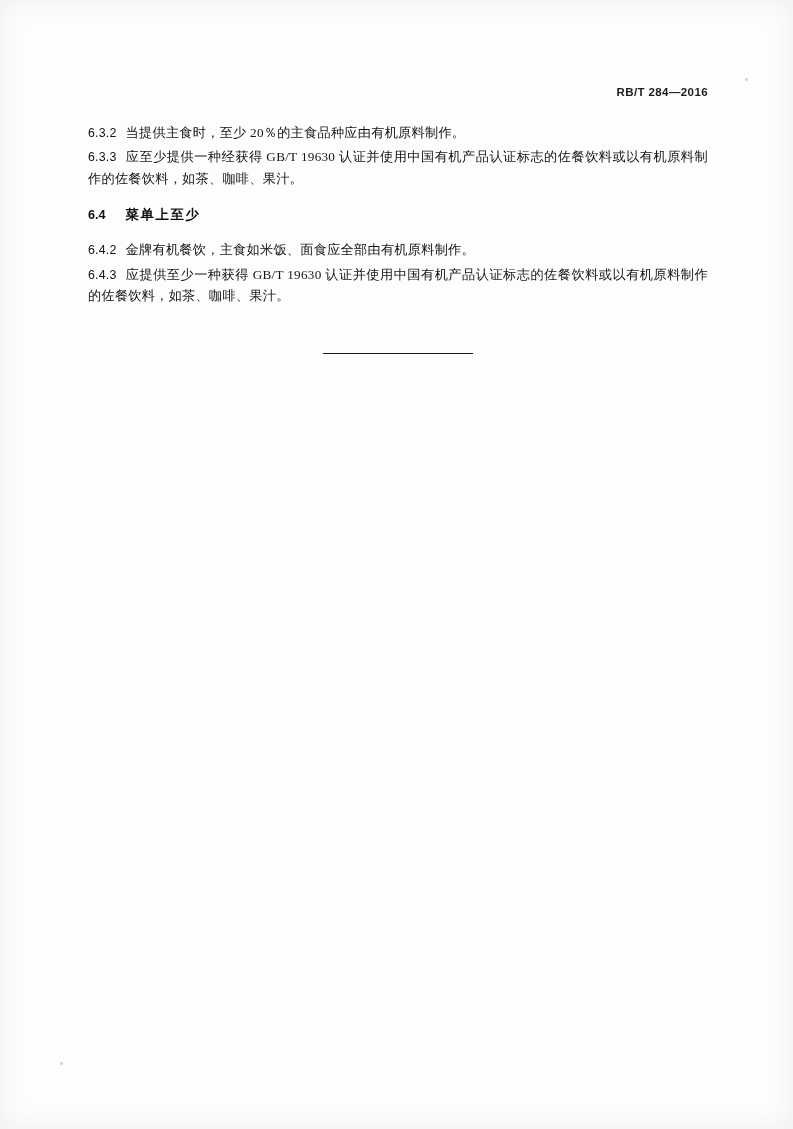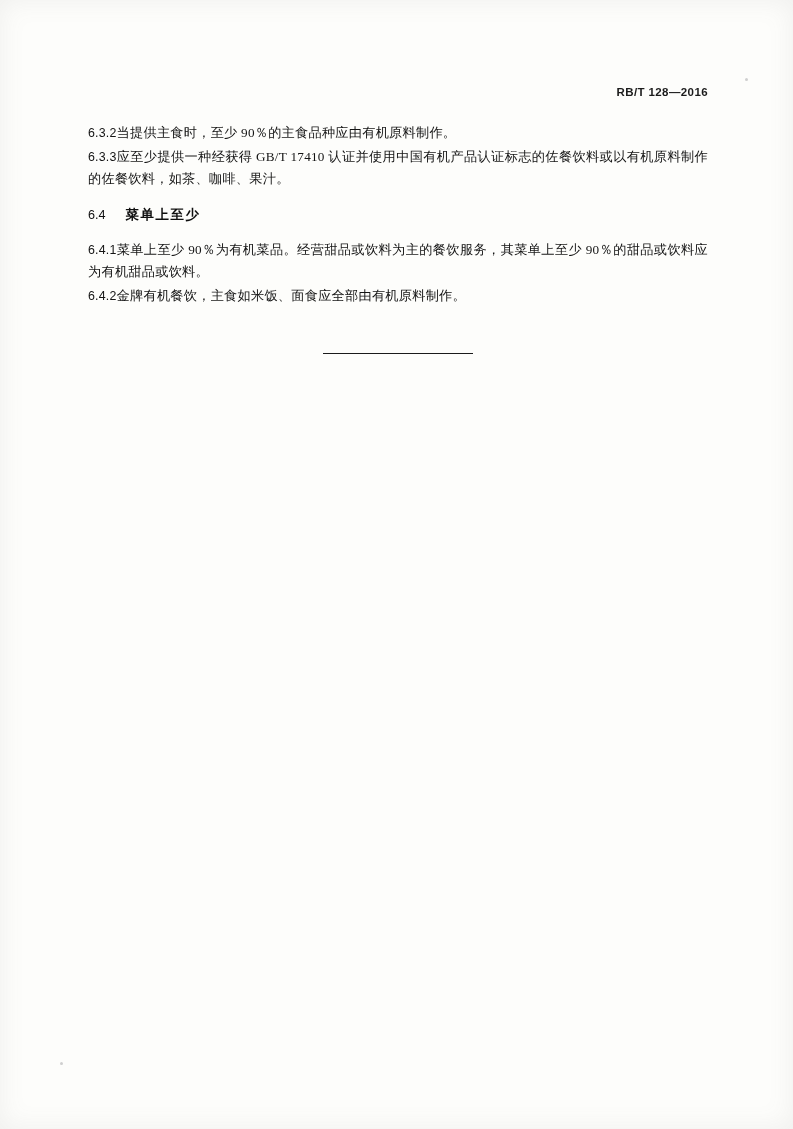"RB/T 128—2016" div.header-line { text: 128 -> 284 }
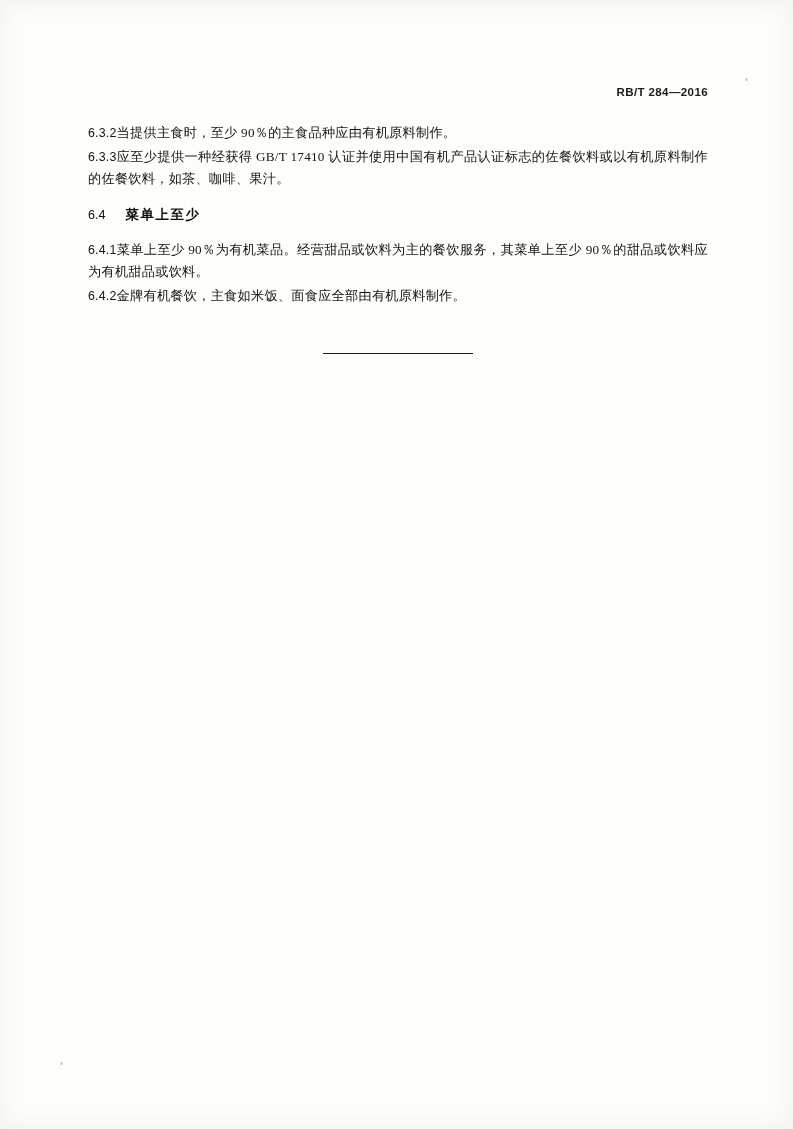"6.3.2" .clause .num { margin-right: none -> 9px }
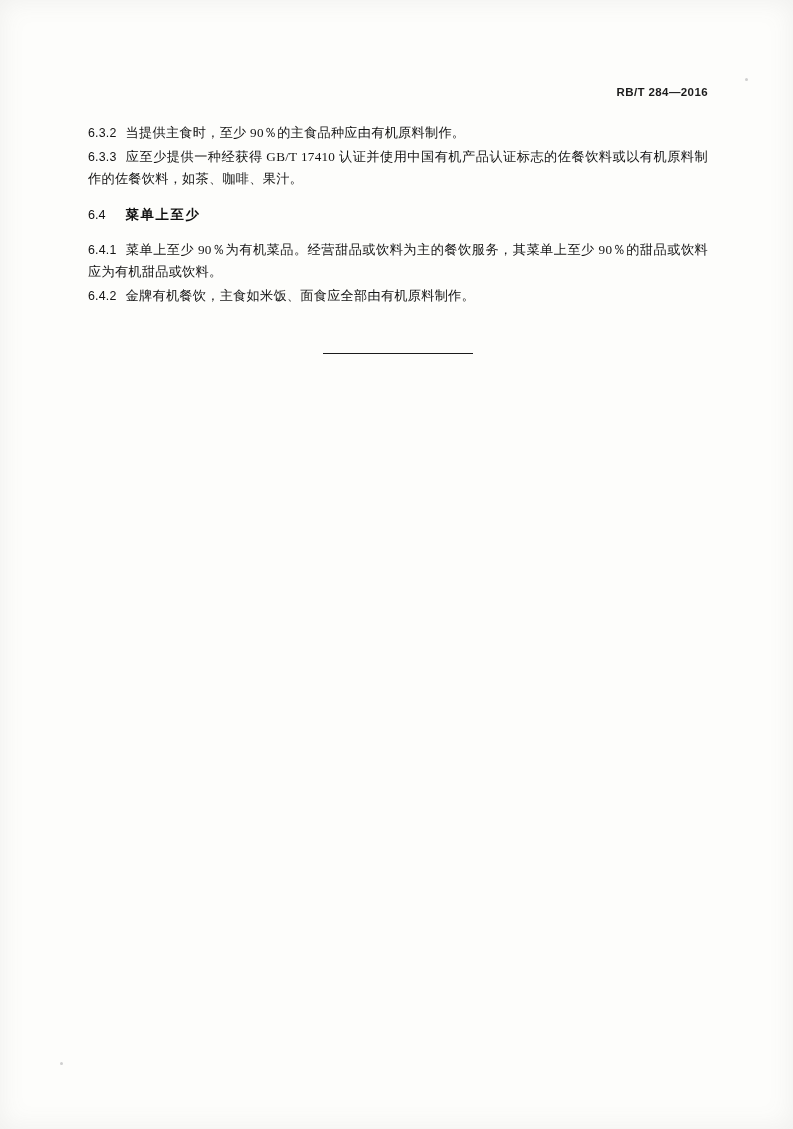"当提供主食时，至少 90％的主食品种应由有机原料制作。" span.txt { text: 90 -> 20 }
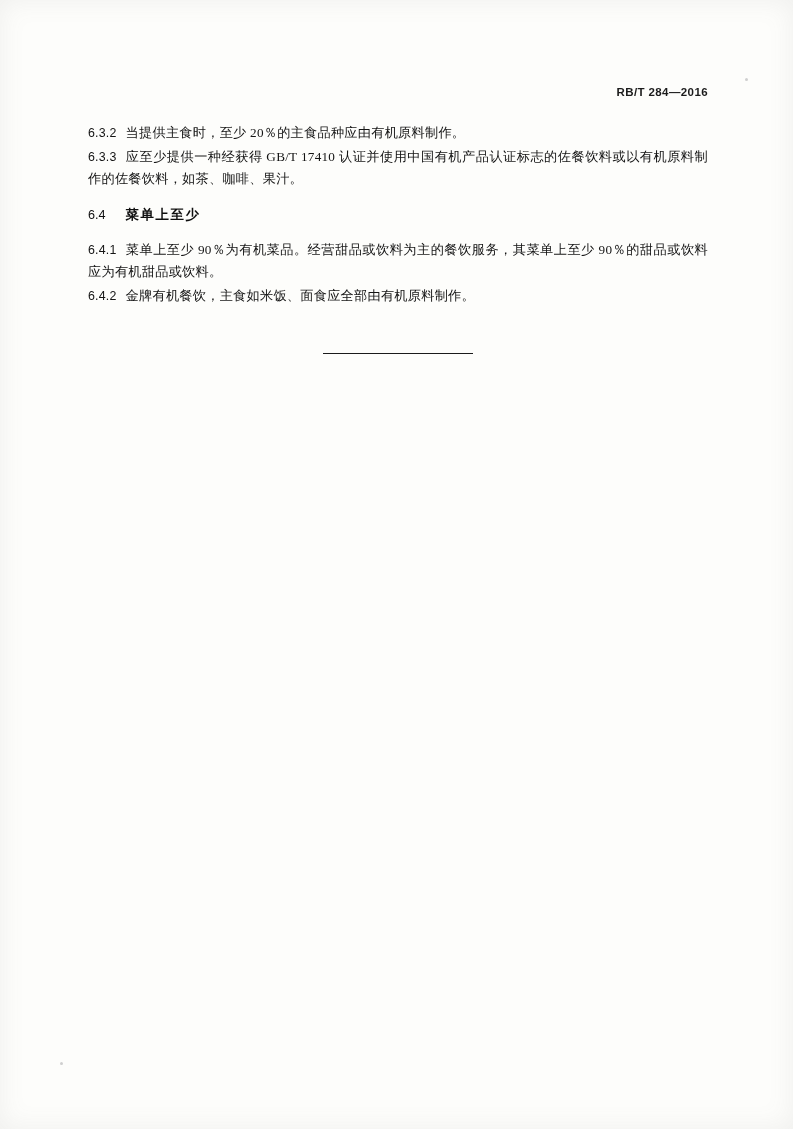"应至少提供一种经获得 GB/T 17410" span.txt { text: 17410 -> 19630 }
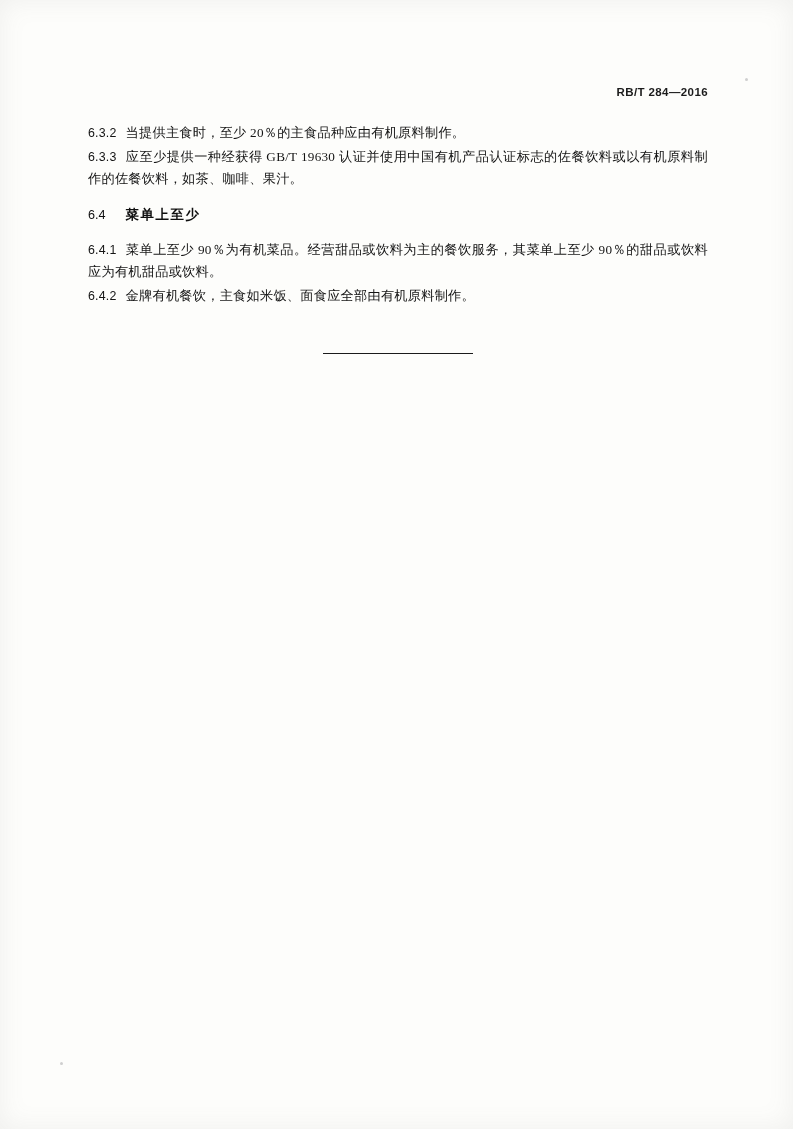"6.4" .section-head .num { font-weight: normal -> bold }
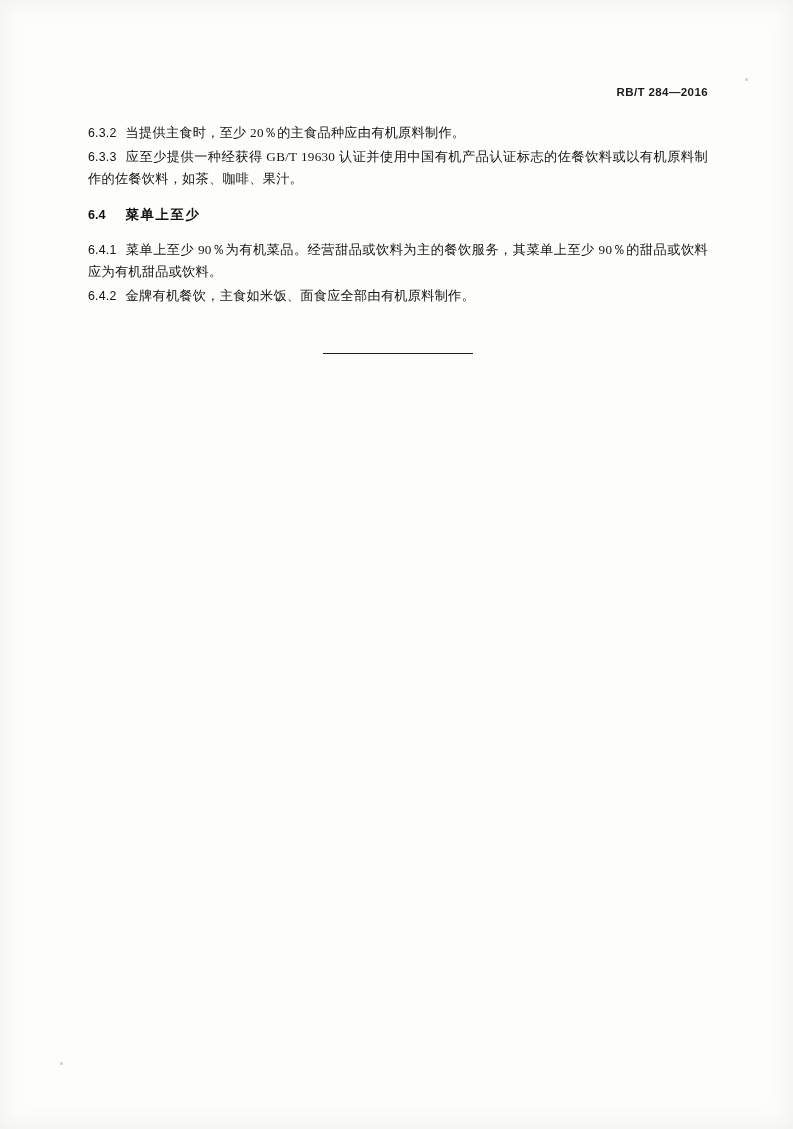"6.4.1 菜单上至少" p.clause { html: <p> <span>6.4.1</span><span>菜单上至少 90％为有机菜品。经营甜品或饮料为主的餐饮服务，其菜单上至少 90％的甜品或饮料应为有机甜品或饮料。</span> </p> -> none }
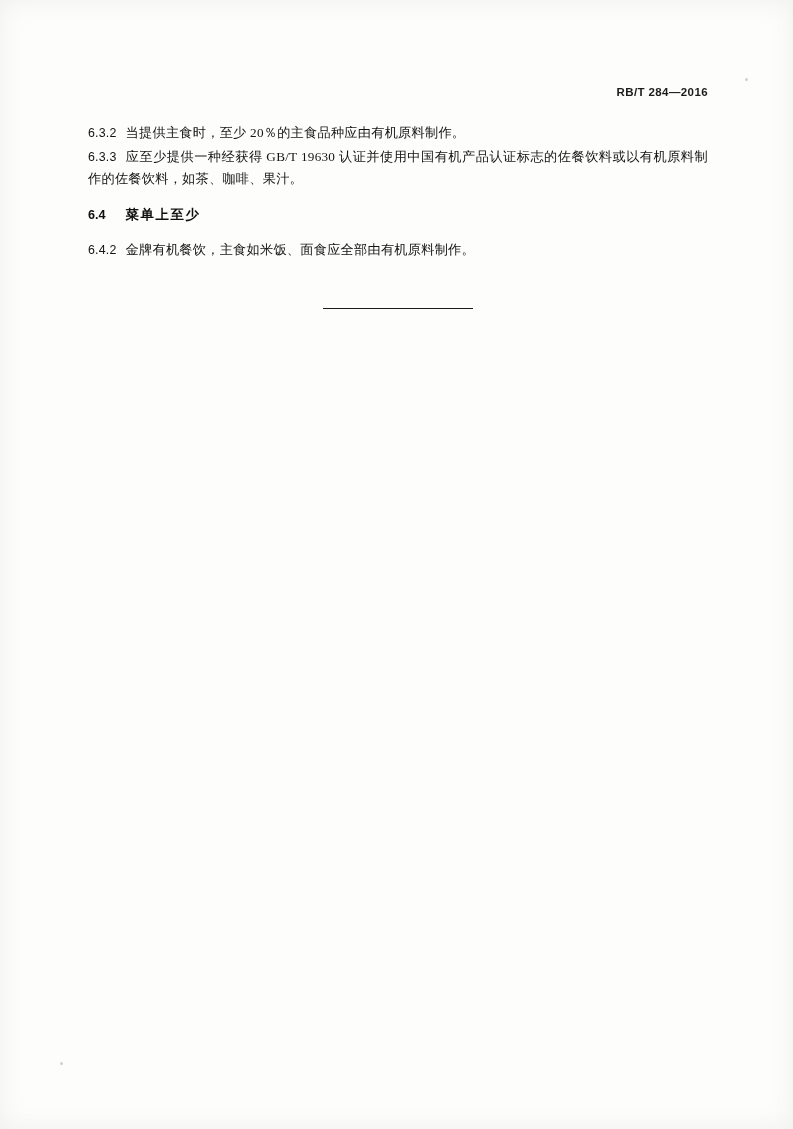"6.4.3 应提供至少一种获得 GB/T 19630" p.clause { html: none -> <p> <span>6.4.3</span><span>应提供至少一种获得 GB/T 19630 认证并使用中国有机产品认证标志的佐餐饮料或以有机原料制作的佐餐饮料，如茶、咖啡、果汁。</span> </p> }
